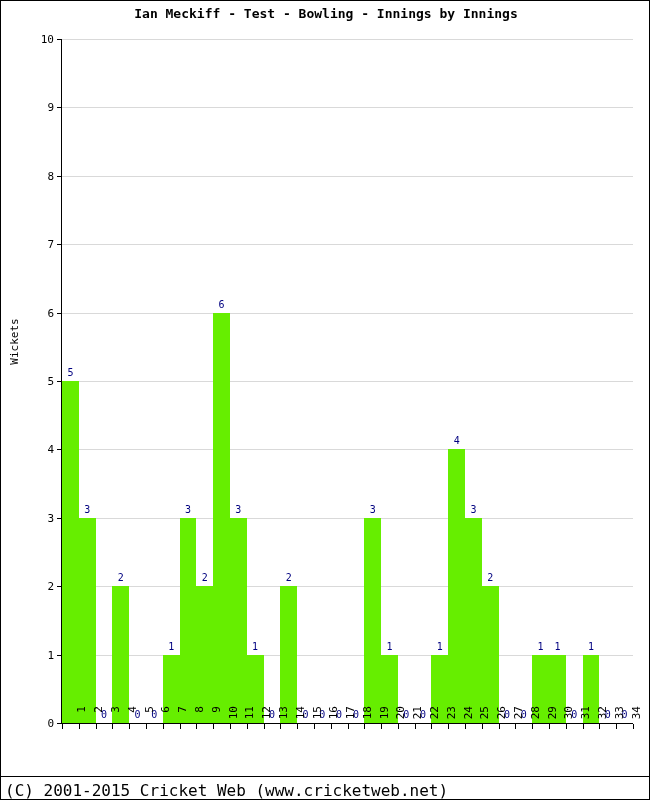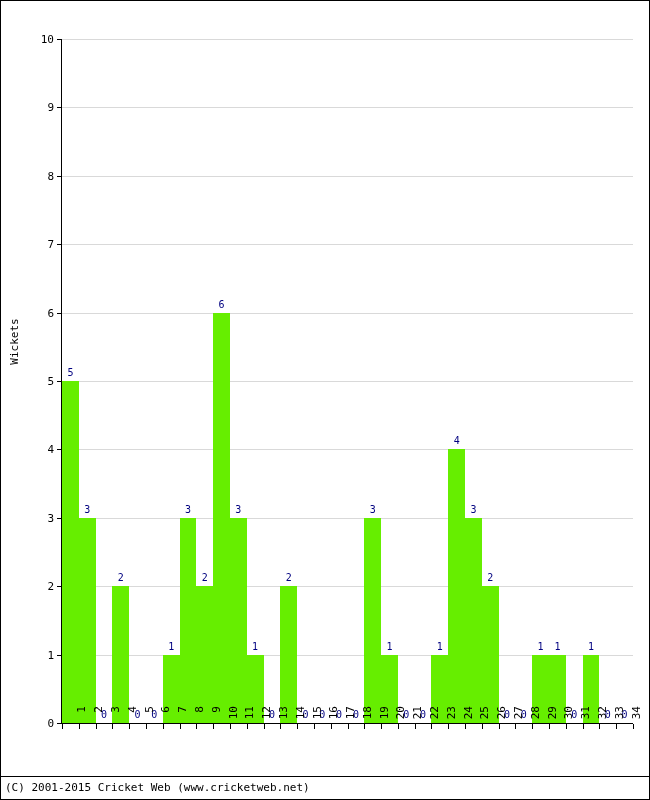"Ian Meckiff - Test -" div { html: none -> <div>Ian Meckiff - Test - Bowling - Innings by Innings</div> }
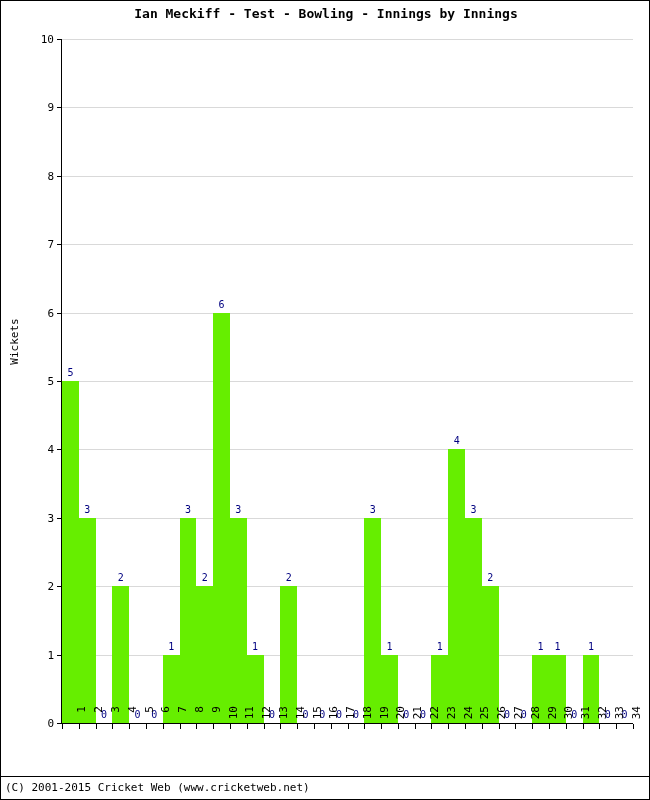"(C) 2001-2015 Cricket Web" #footer-text { font-size: 11px -> 16px }
